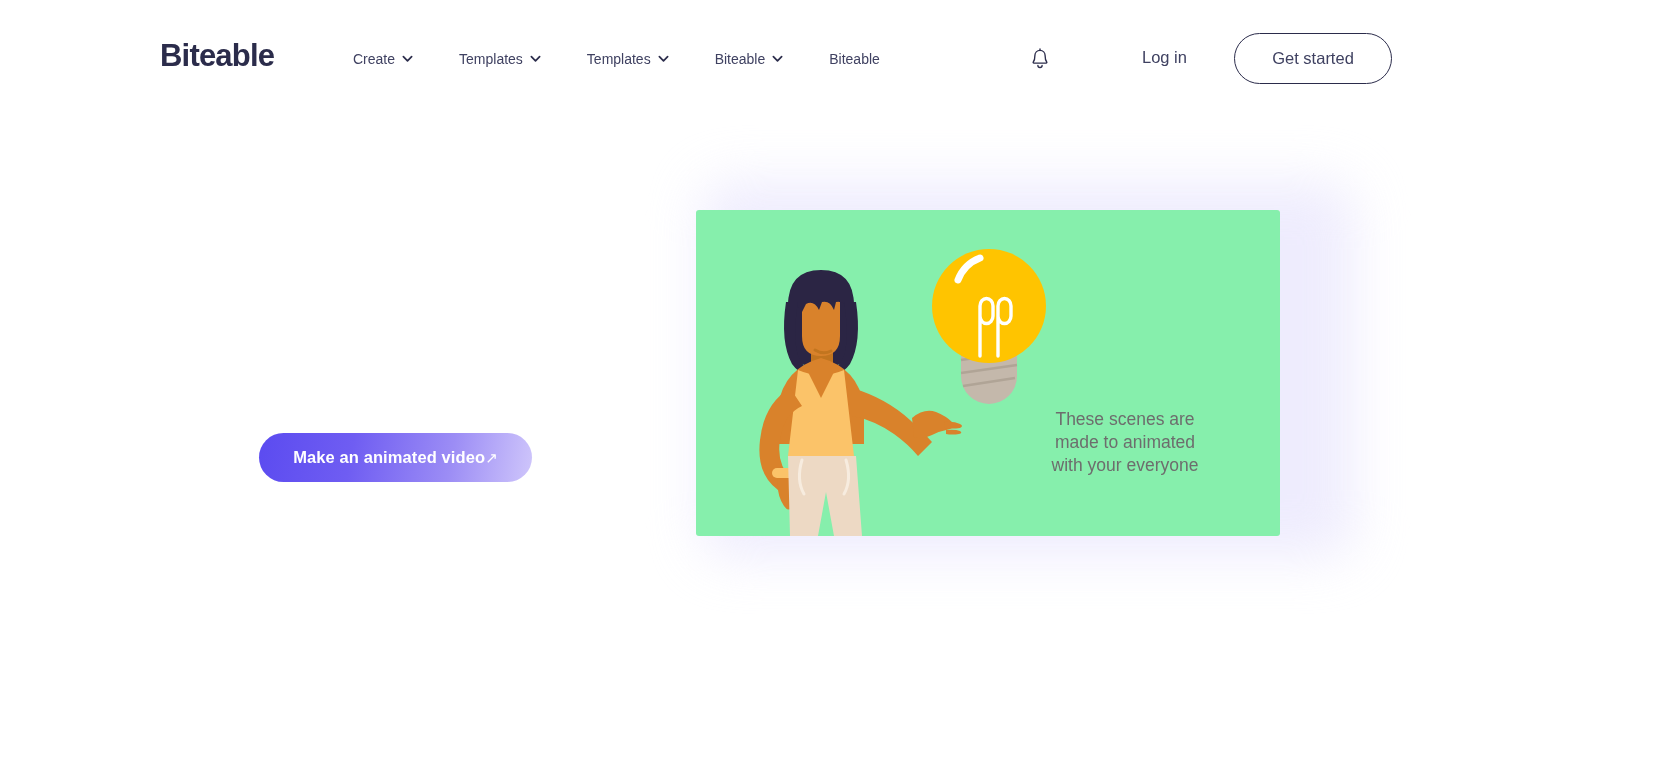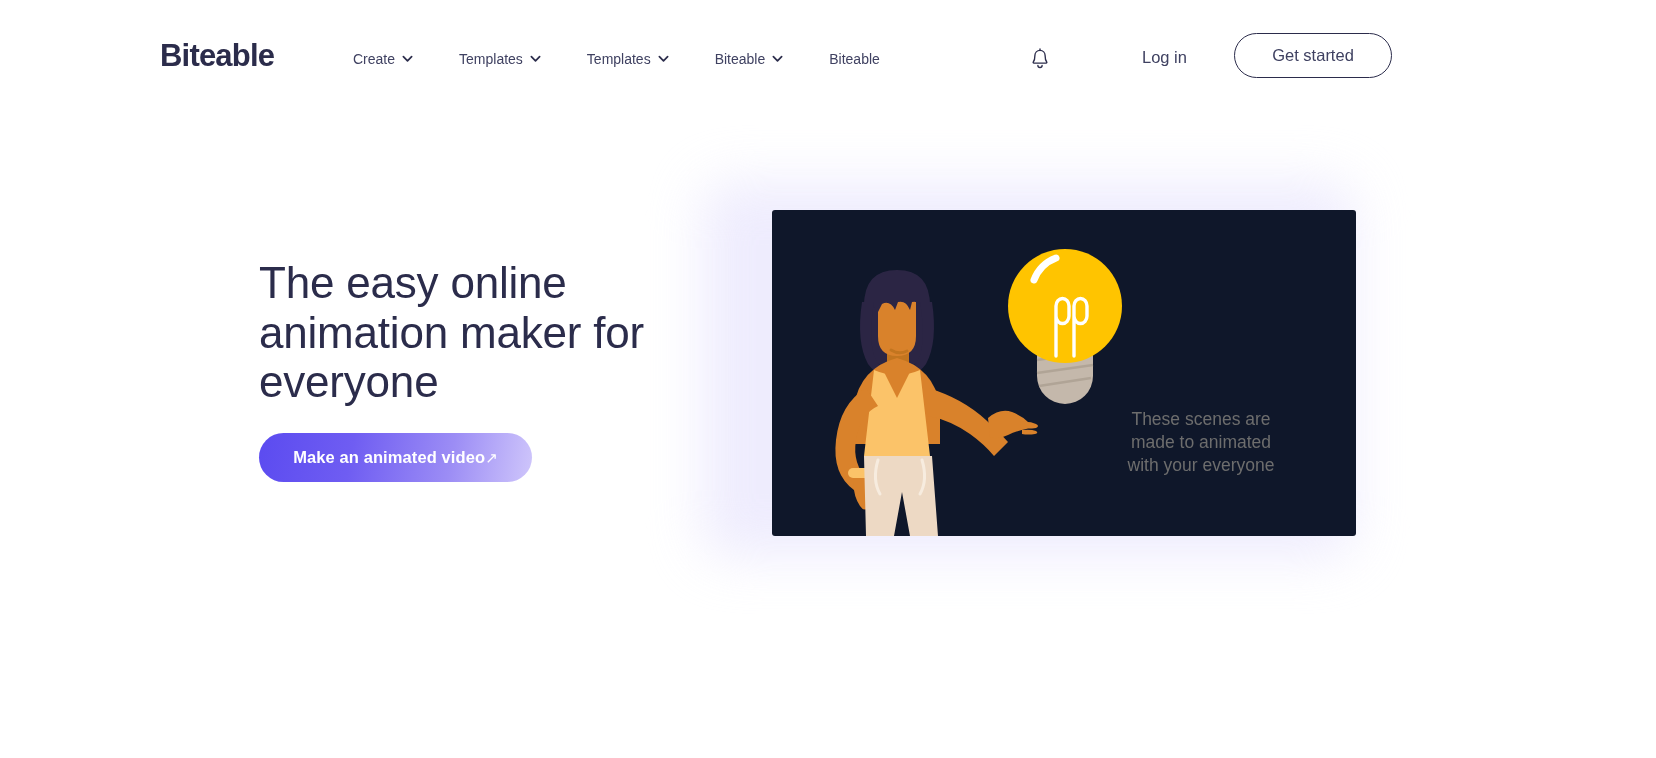"Get started" .getstarted { height: 45px -> 51px }
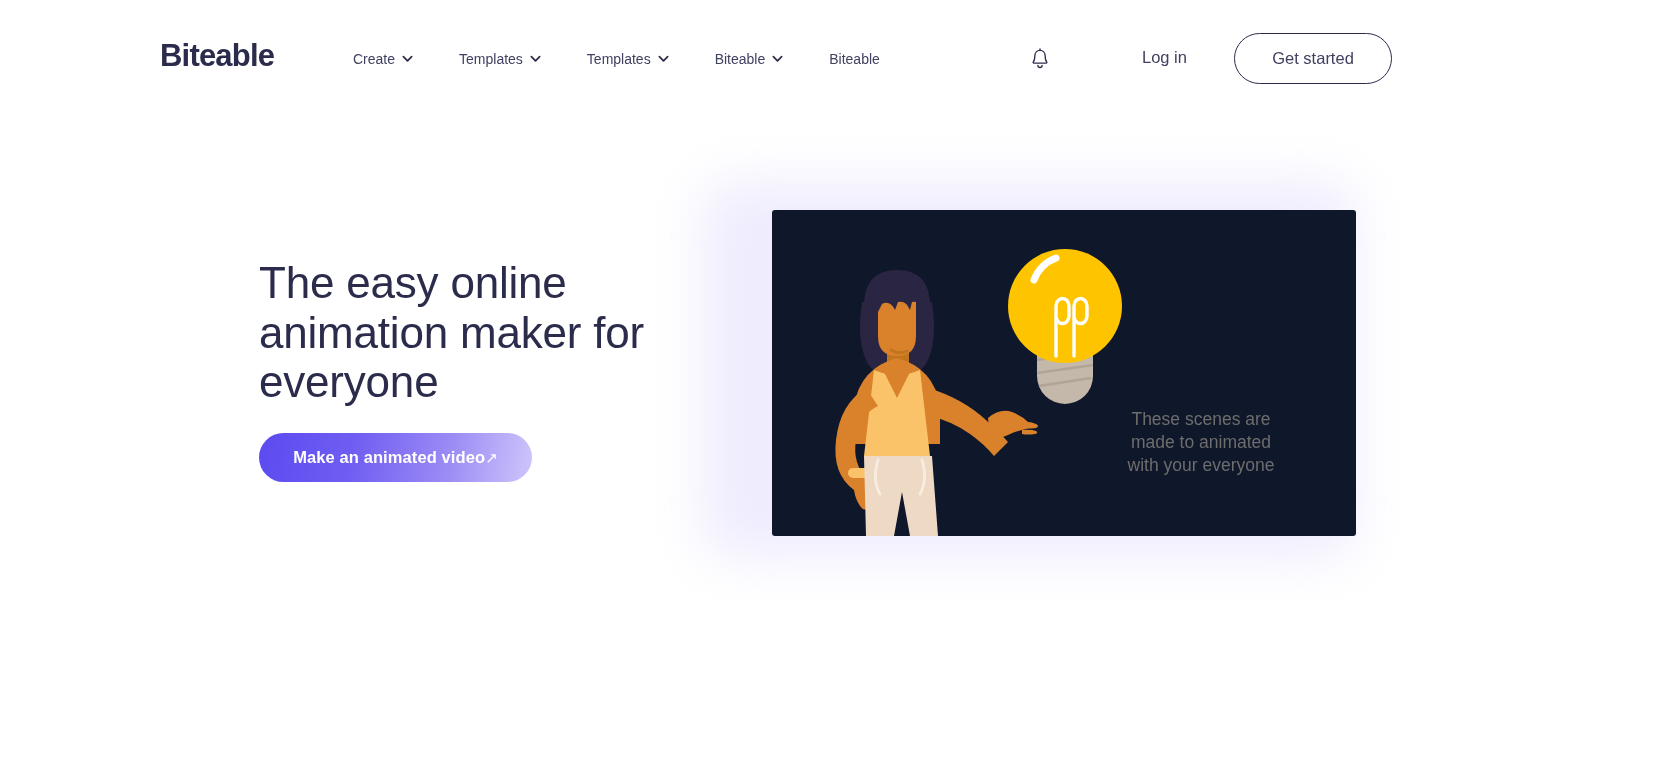"The easy online animation maker" div.hero-left { html: <div> <h1>The easy online animation maker for everyone</h1> </div> -> none }
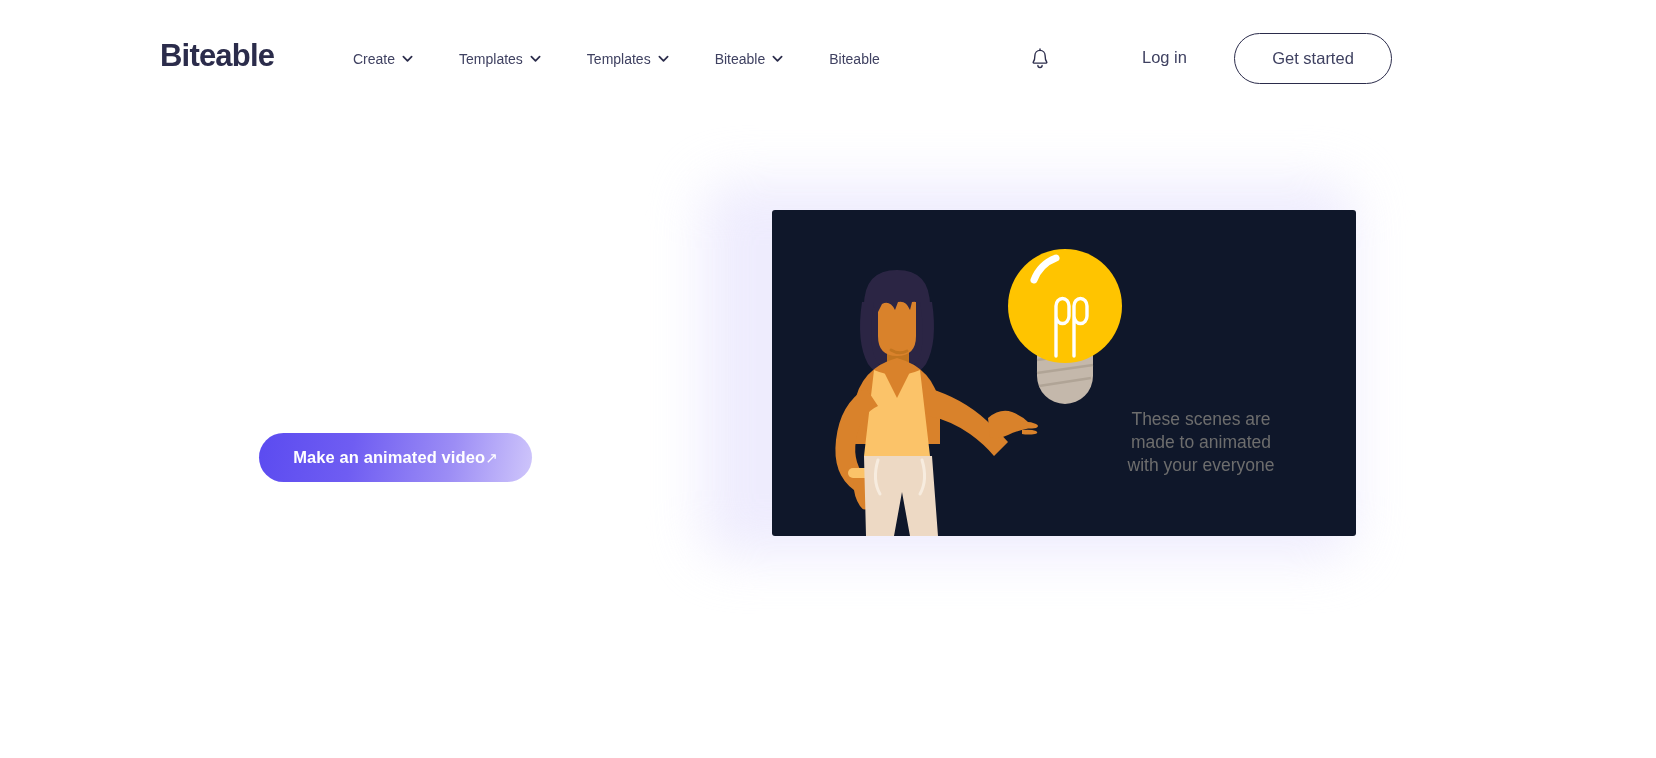"These scenes are" .card { background: #0f172a -> #86efac; left: 772px -> 696px }
